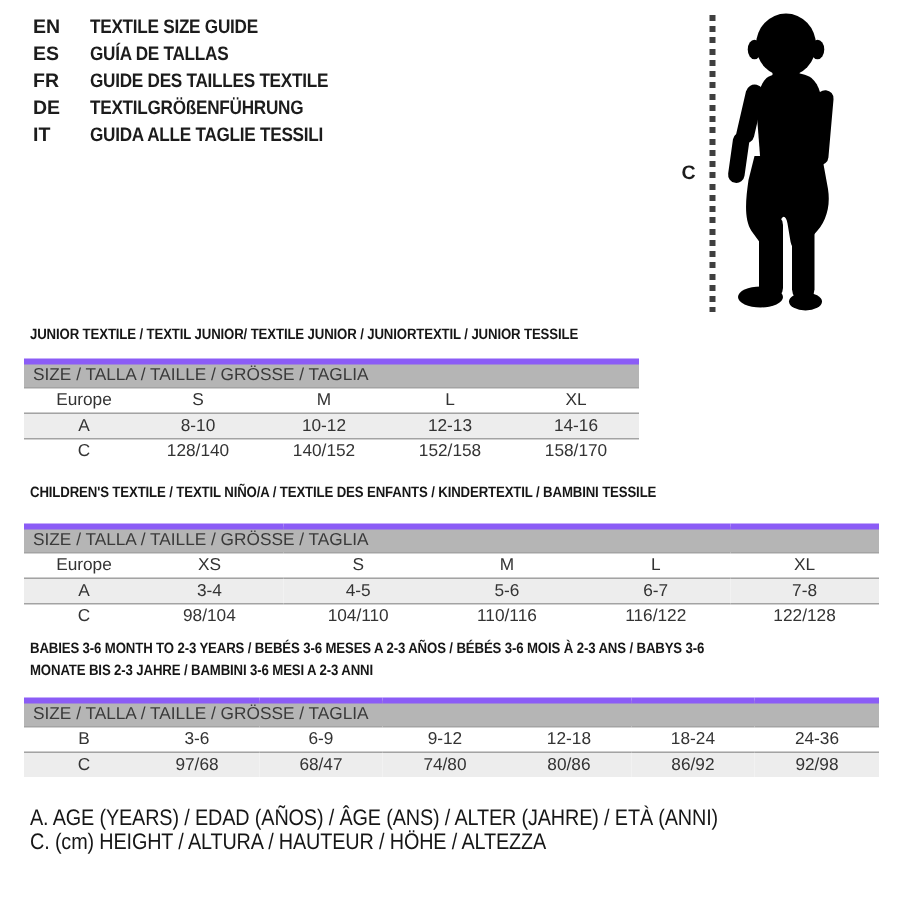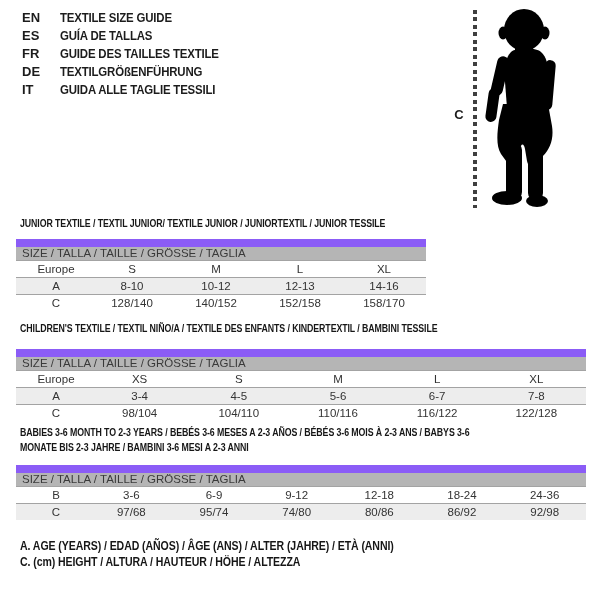"SIZE / TALLA / TAILLE" .size-table tr.bar td { border-top: 8px solid #8b5cf6 -> 4px solid #8b5cf6 }
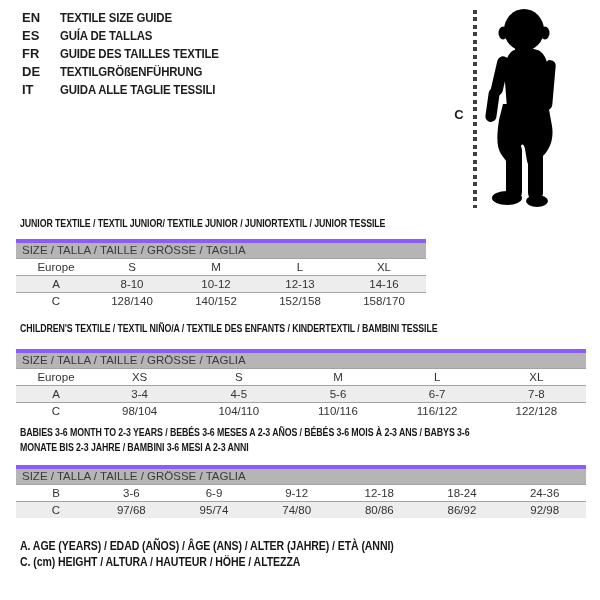"95/74" td { text: 95/74 -> 68/47 }
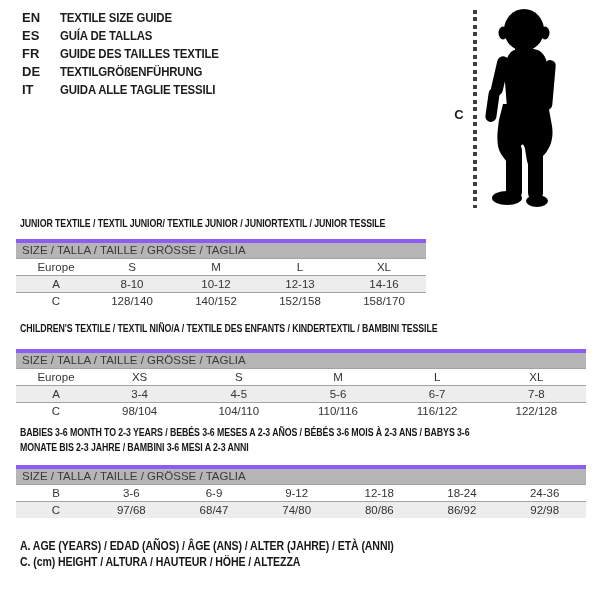"A. AGE (YEARS) / EDAD" .legend-line { font-size: 12px -> 15px; font-weight: bold -> normal }
